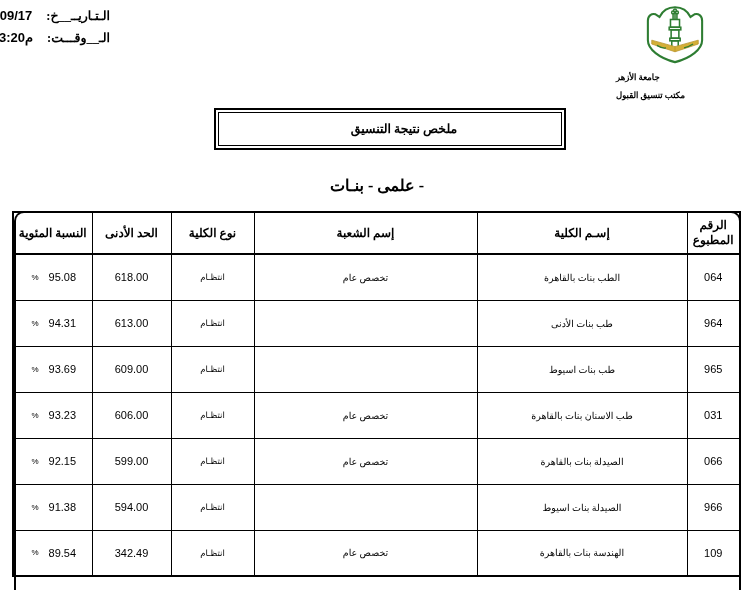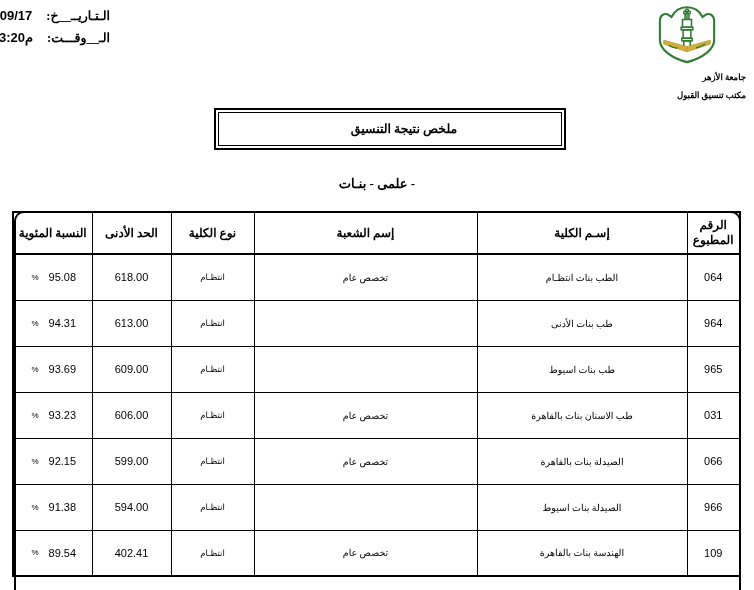"جامعة الأزهر" .logo-block { right: 8px -> 20px; text-align: right -> left }
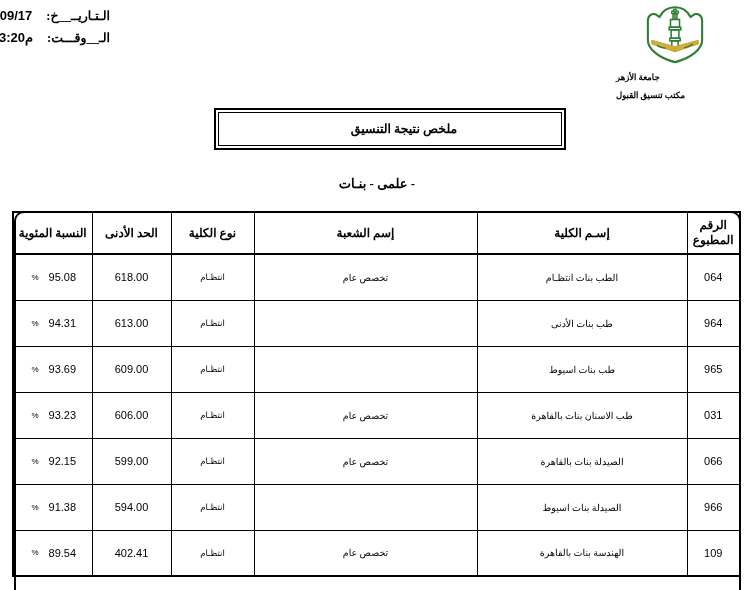"- علمى - بنـات" .subtitle { font-size: 13px -> 16px }
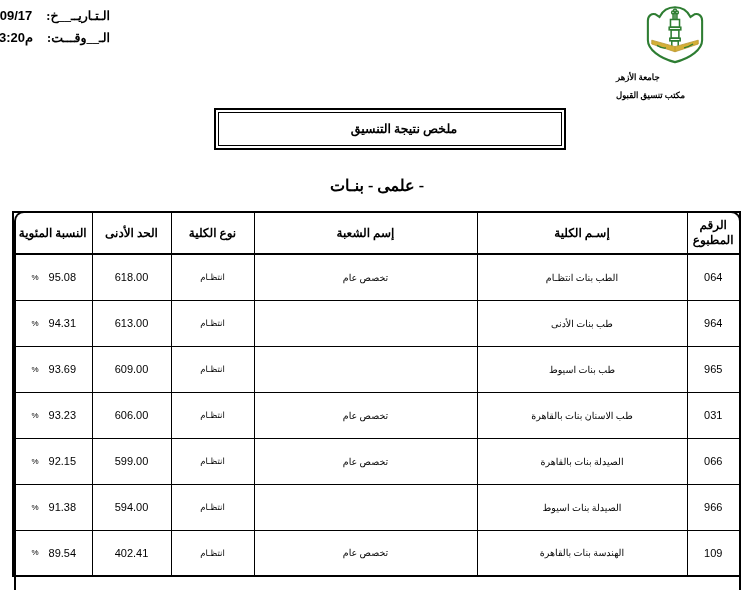"الطب بنات انتظـام" span.cell-ar { text: انتظـام -> بالقاهرة }
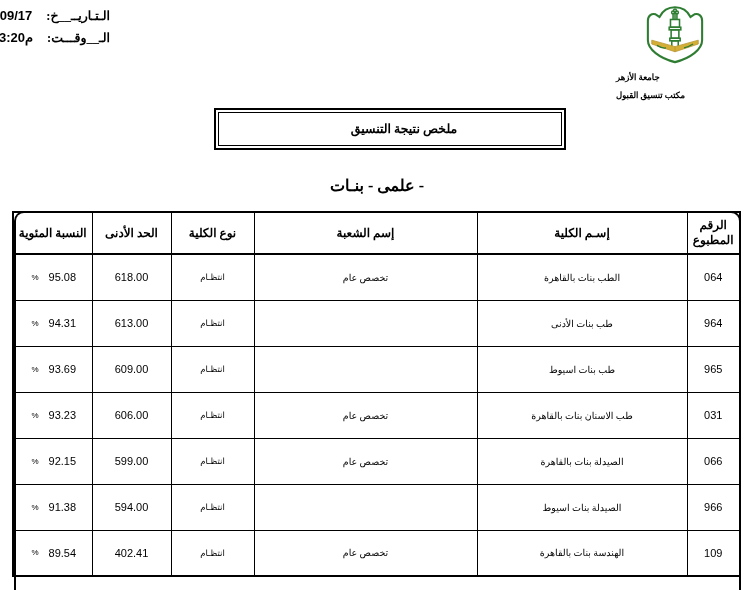"402.41" span.cell-num { text: 402.41 -> 342.49 }
